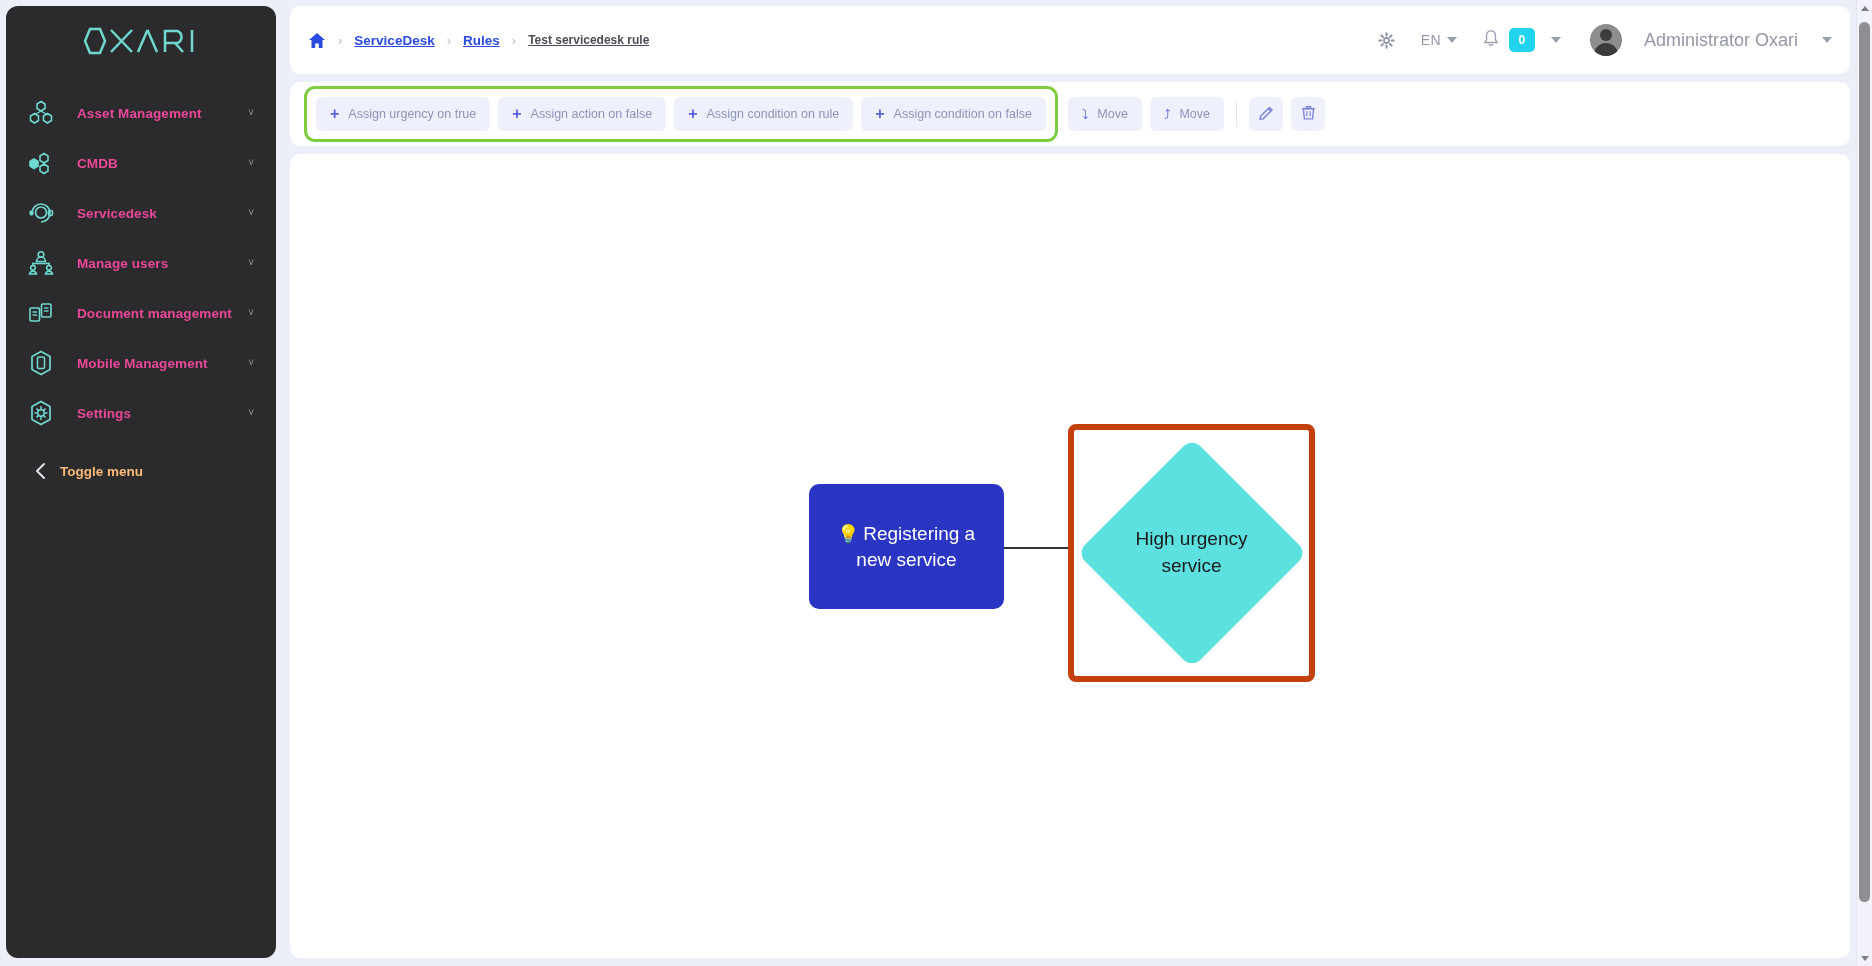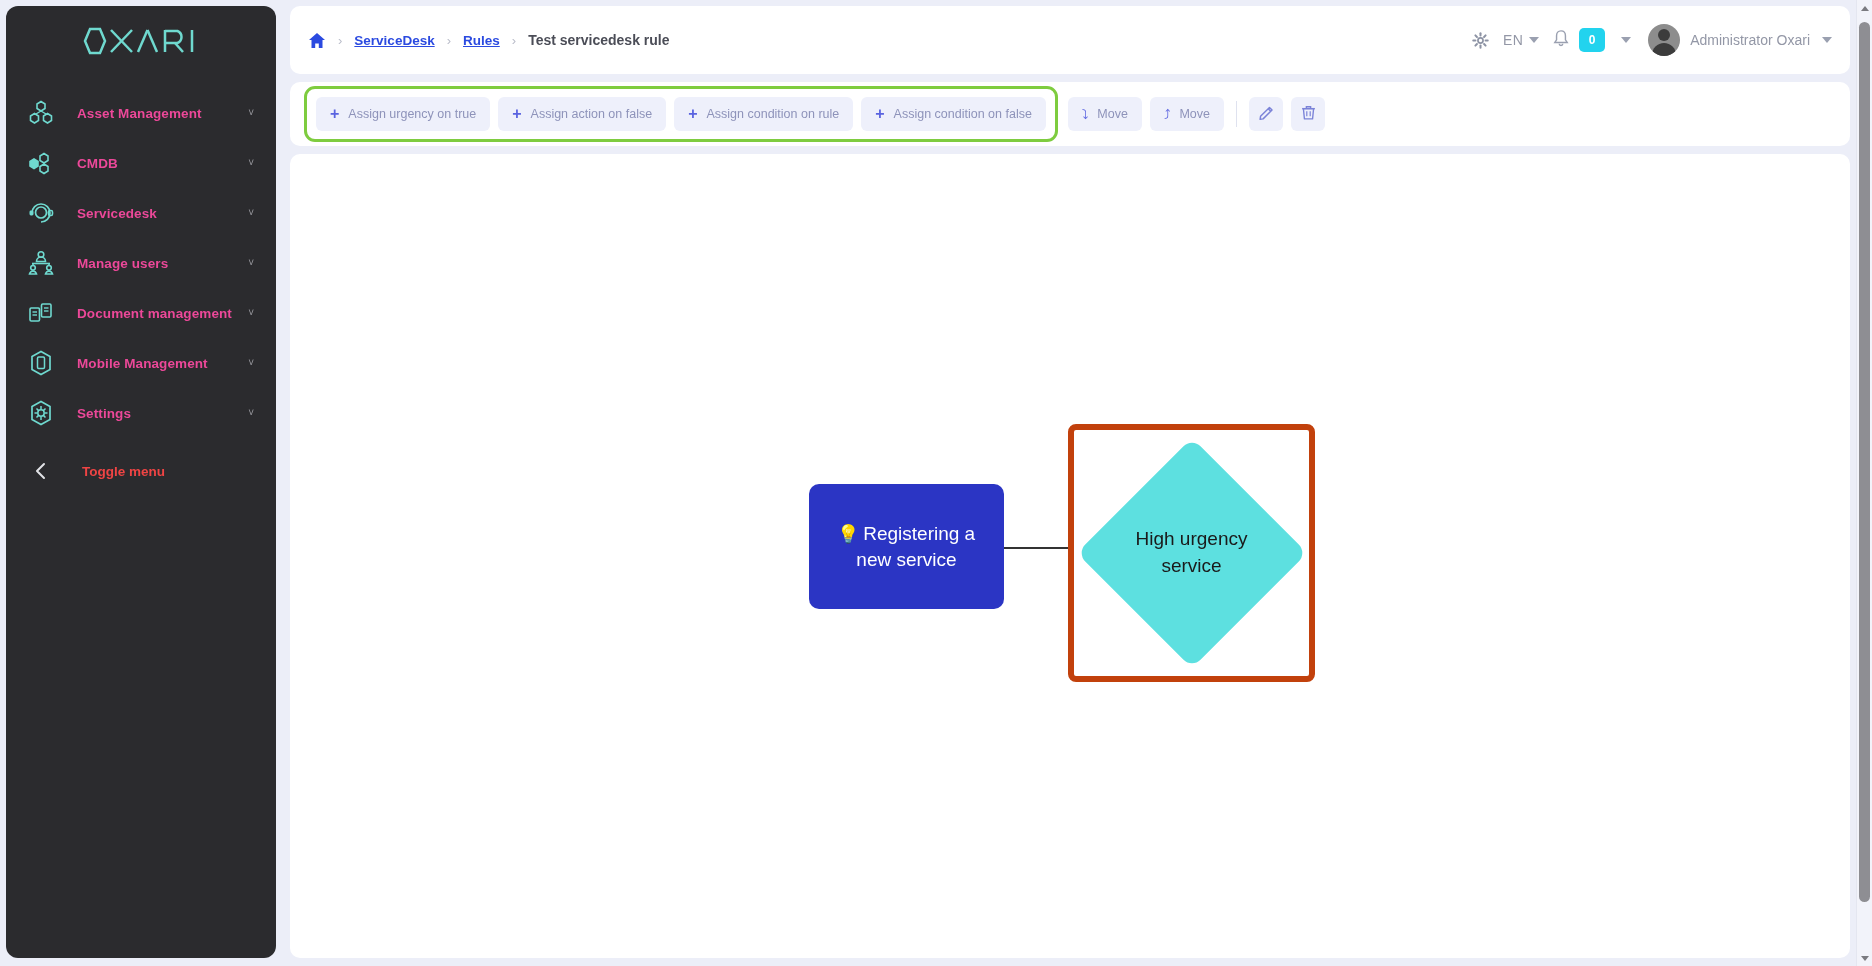"Test servicedesk rule" .bc-current { font-size: 14px -> 12px; text-decoration: none -> underline }
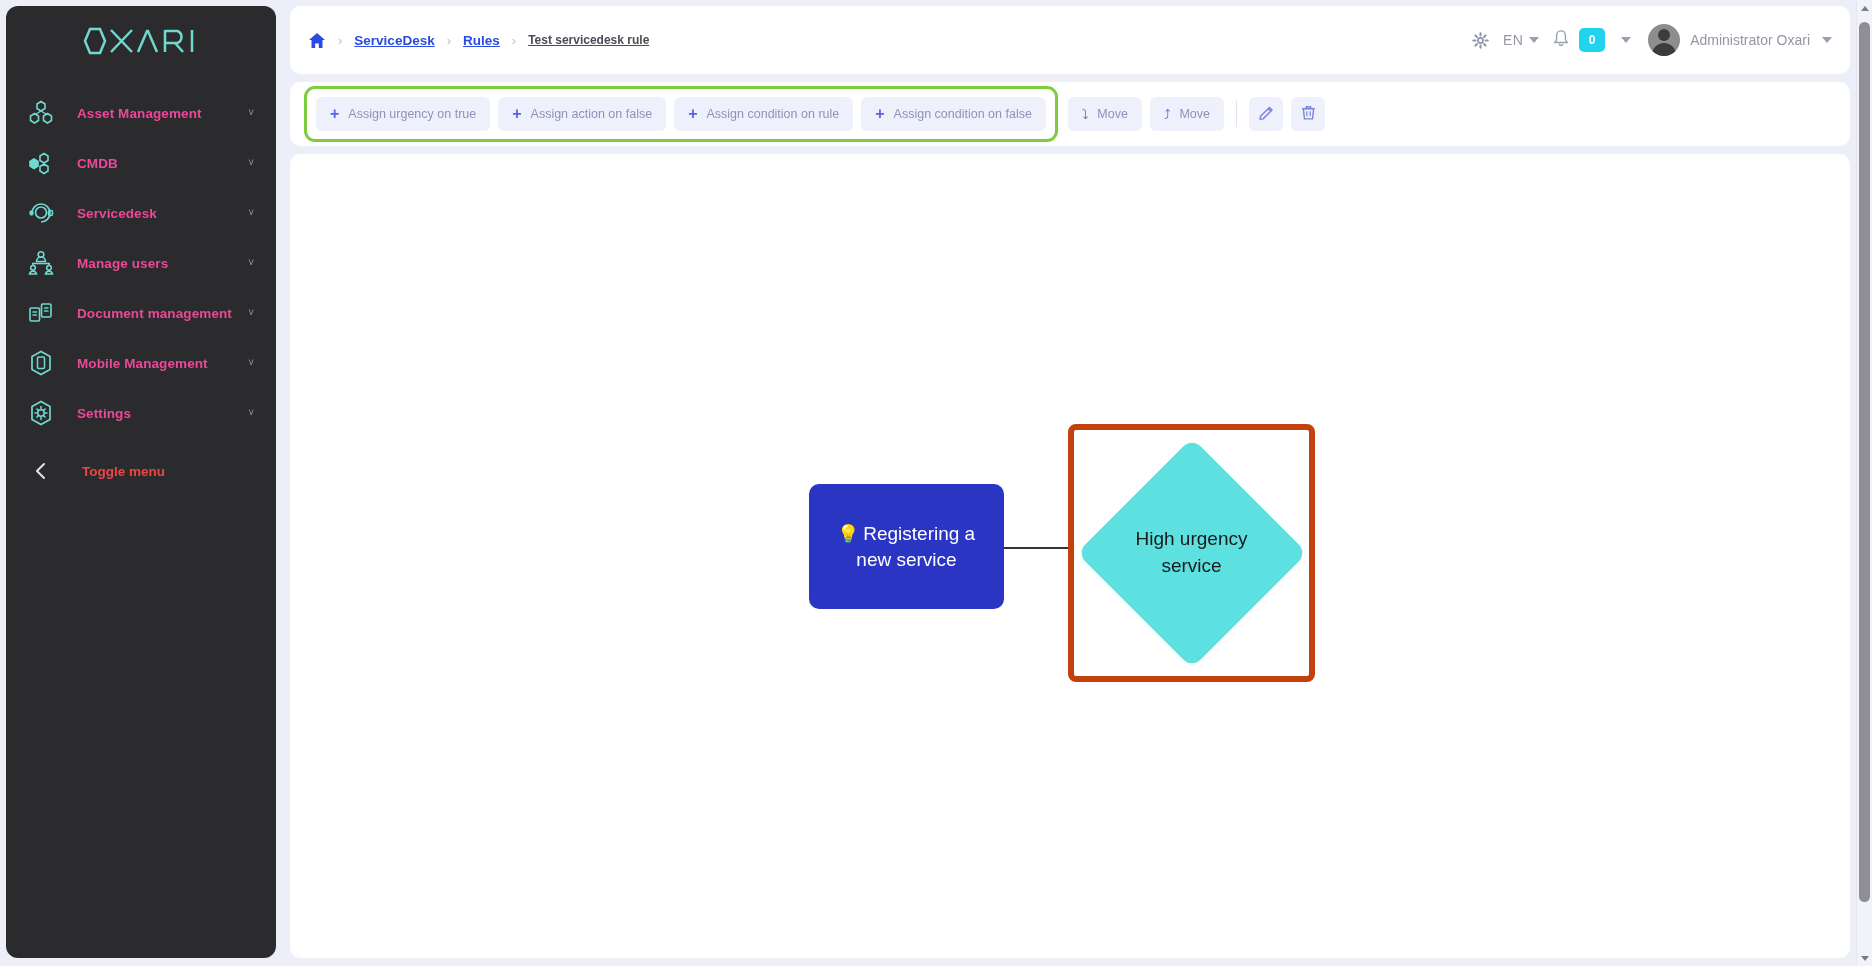"EN" .header-right { gap: 0 -> 12px }
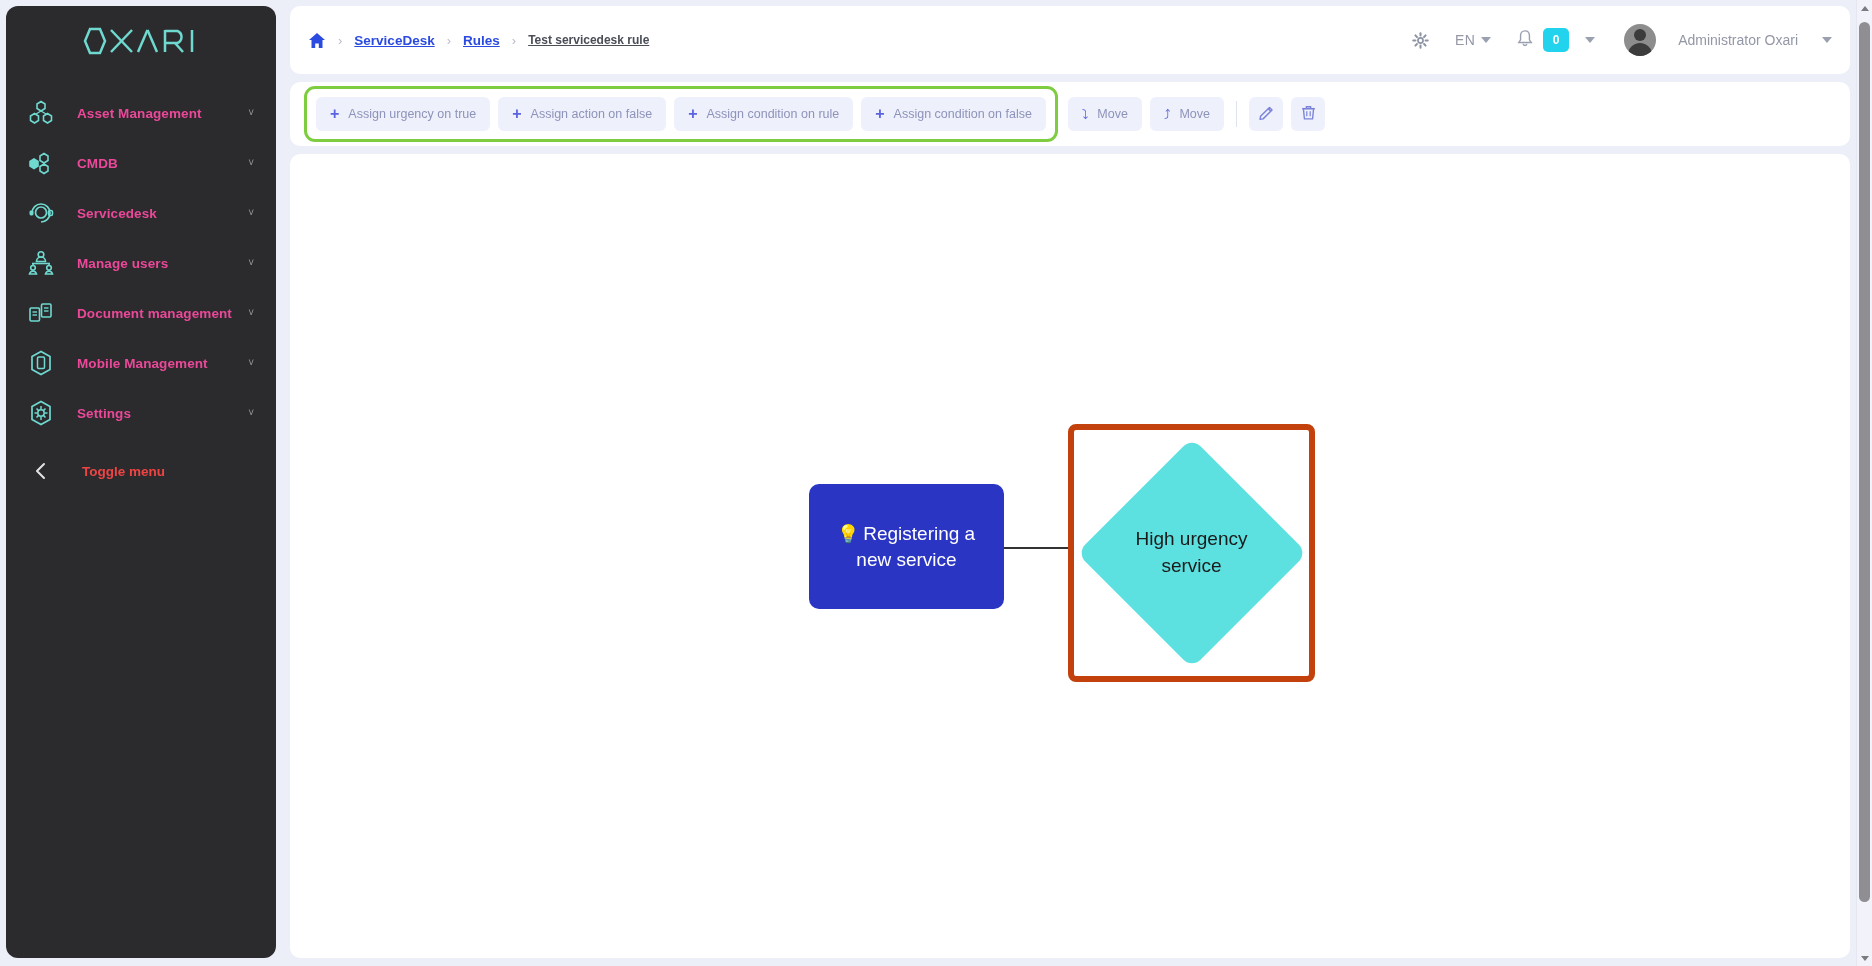"Administrator Oxari" .user-name { font-size: 14px -> 18px }
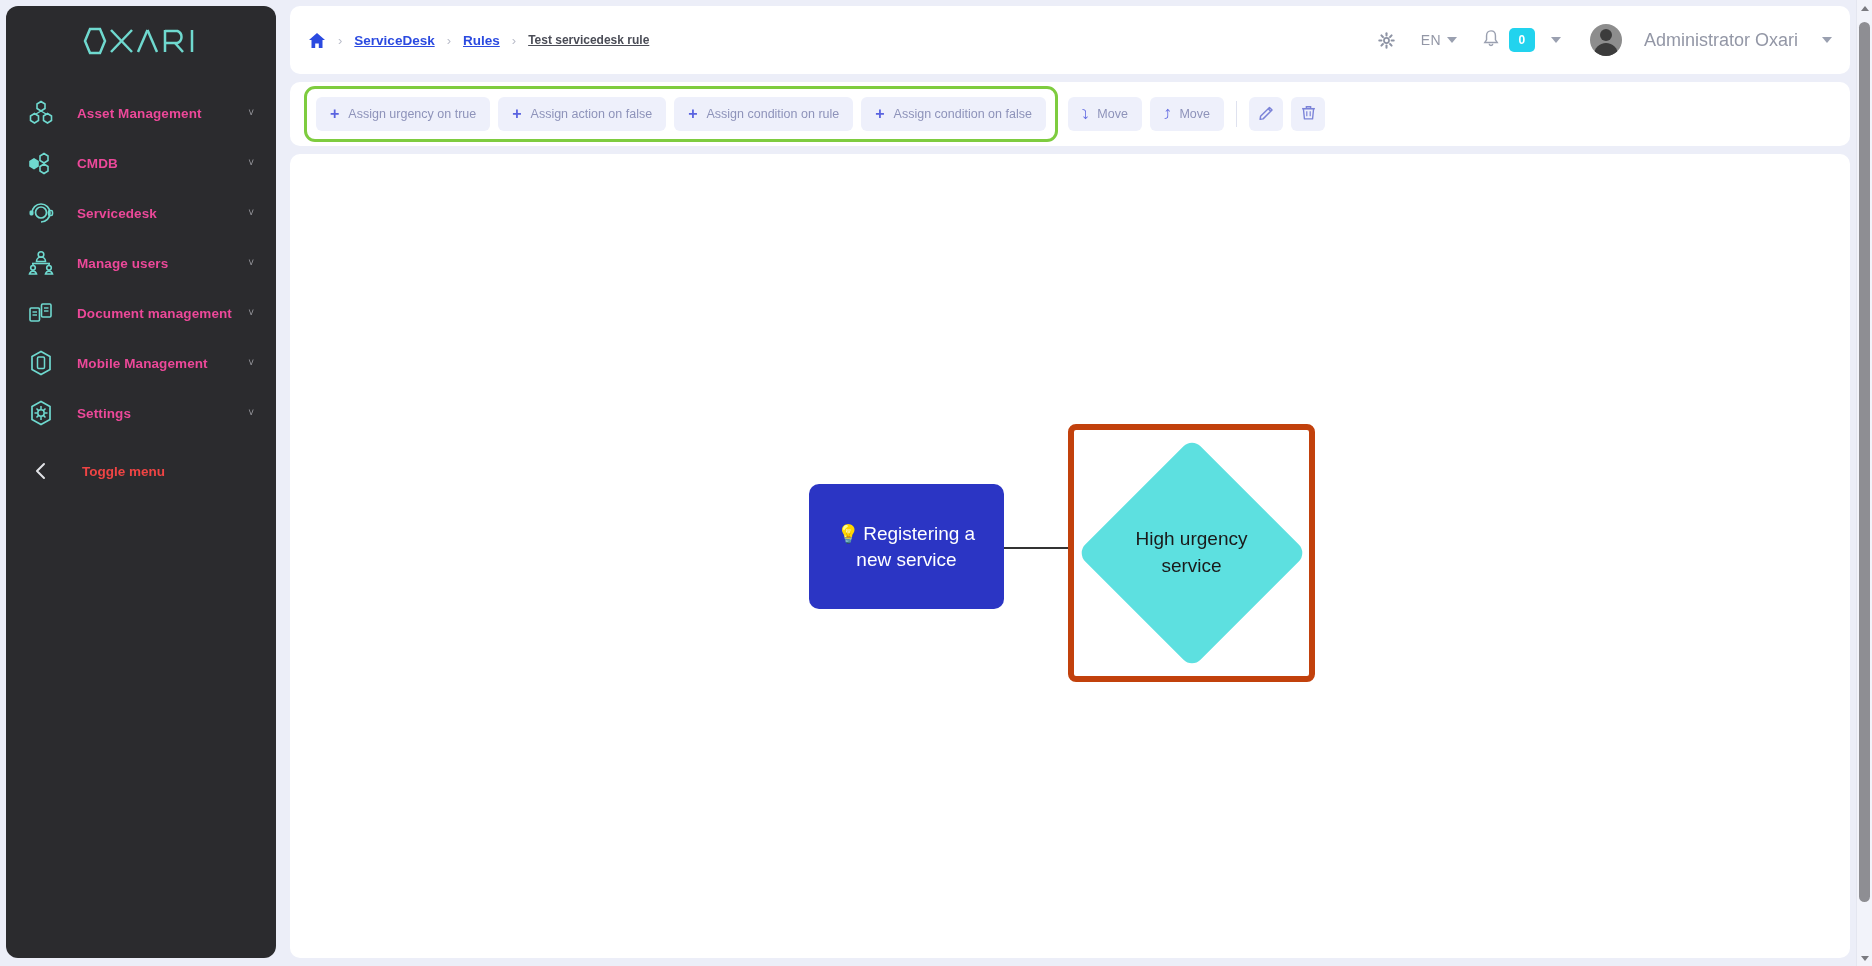"Toggle menu" .toggle-label { color: #ef4444 -> #fdba74; margin-left: 24px -> 2px }
